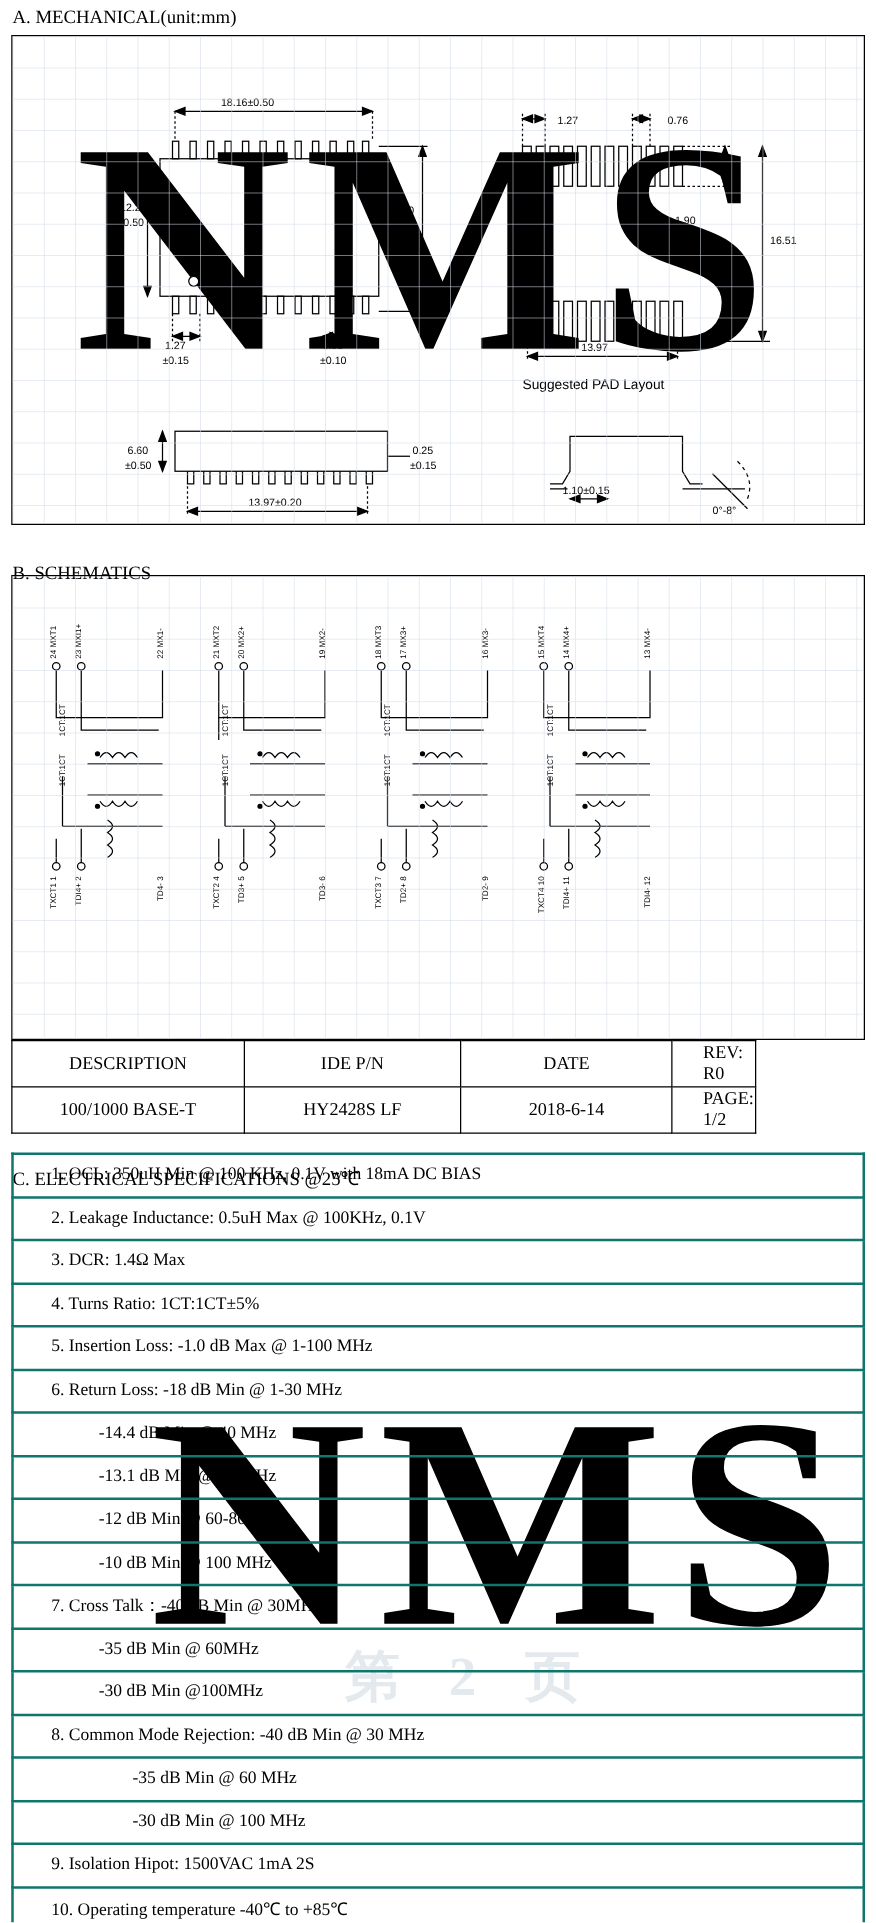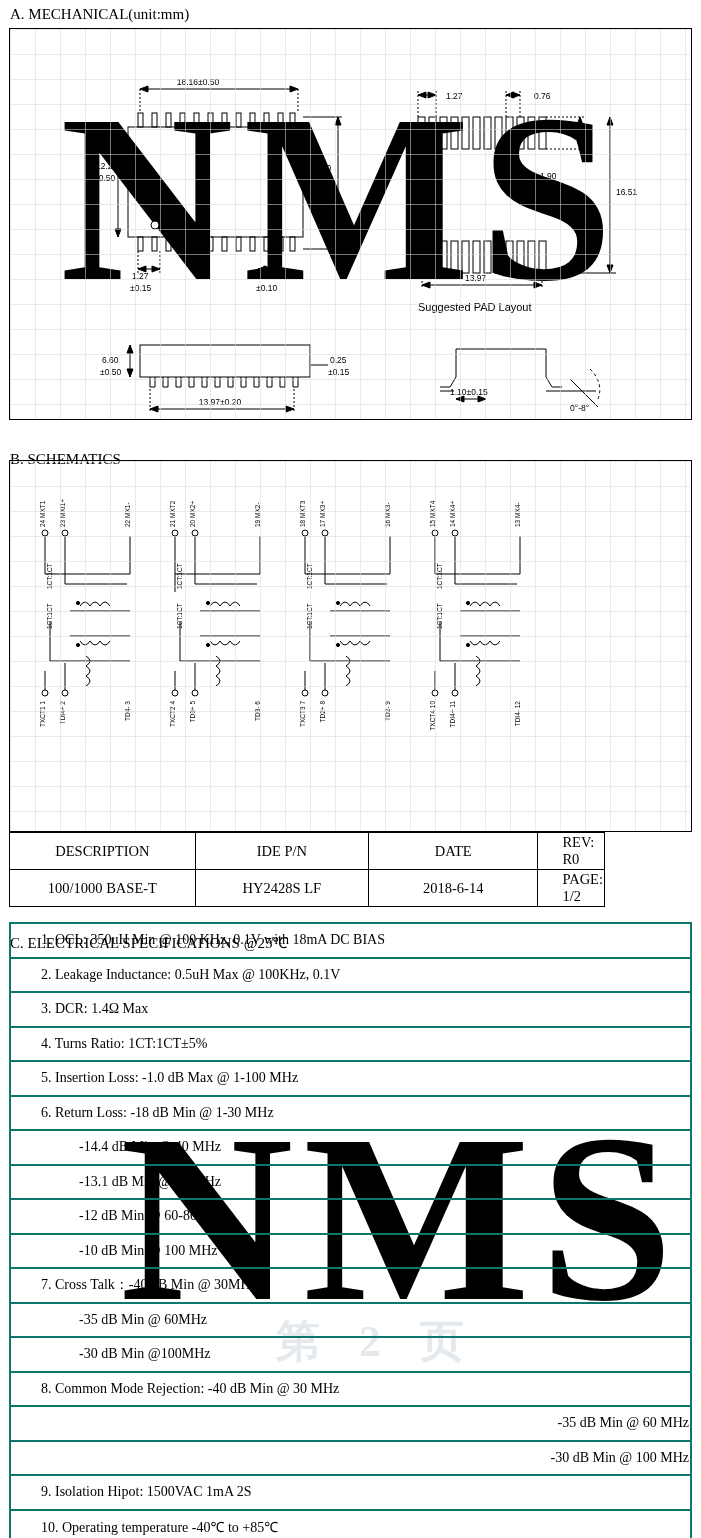"-35 dB Min @ 60" #secC-table td.ind2 { text-align: right -> none }
